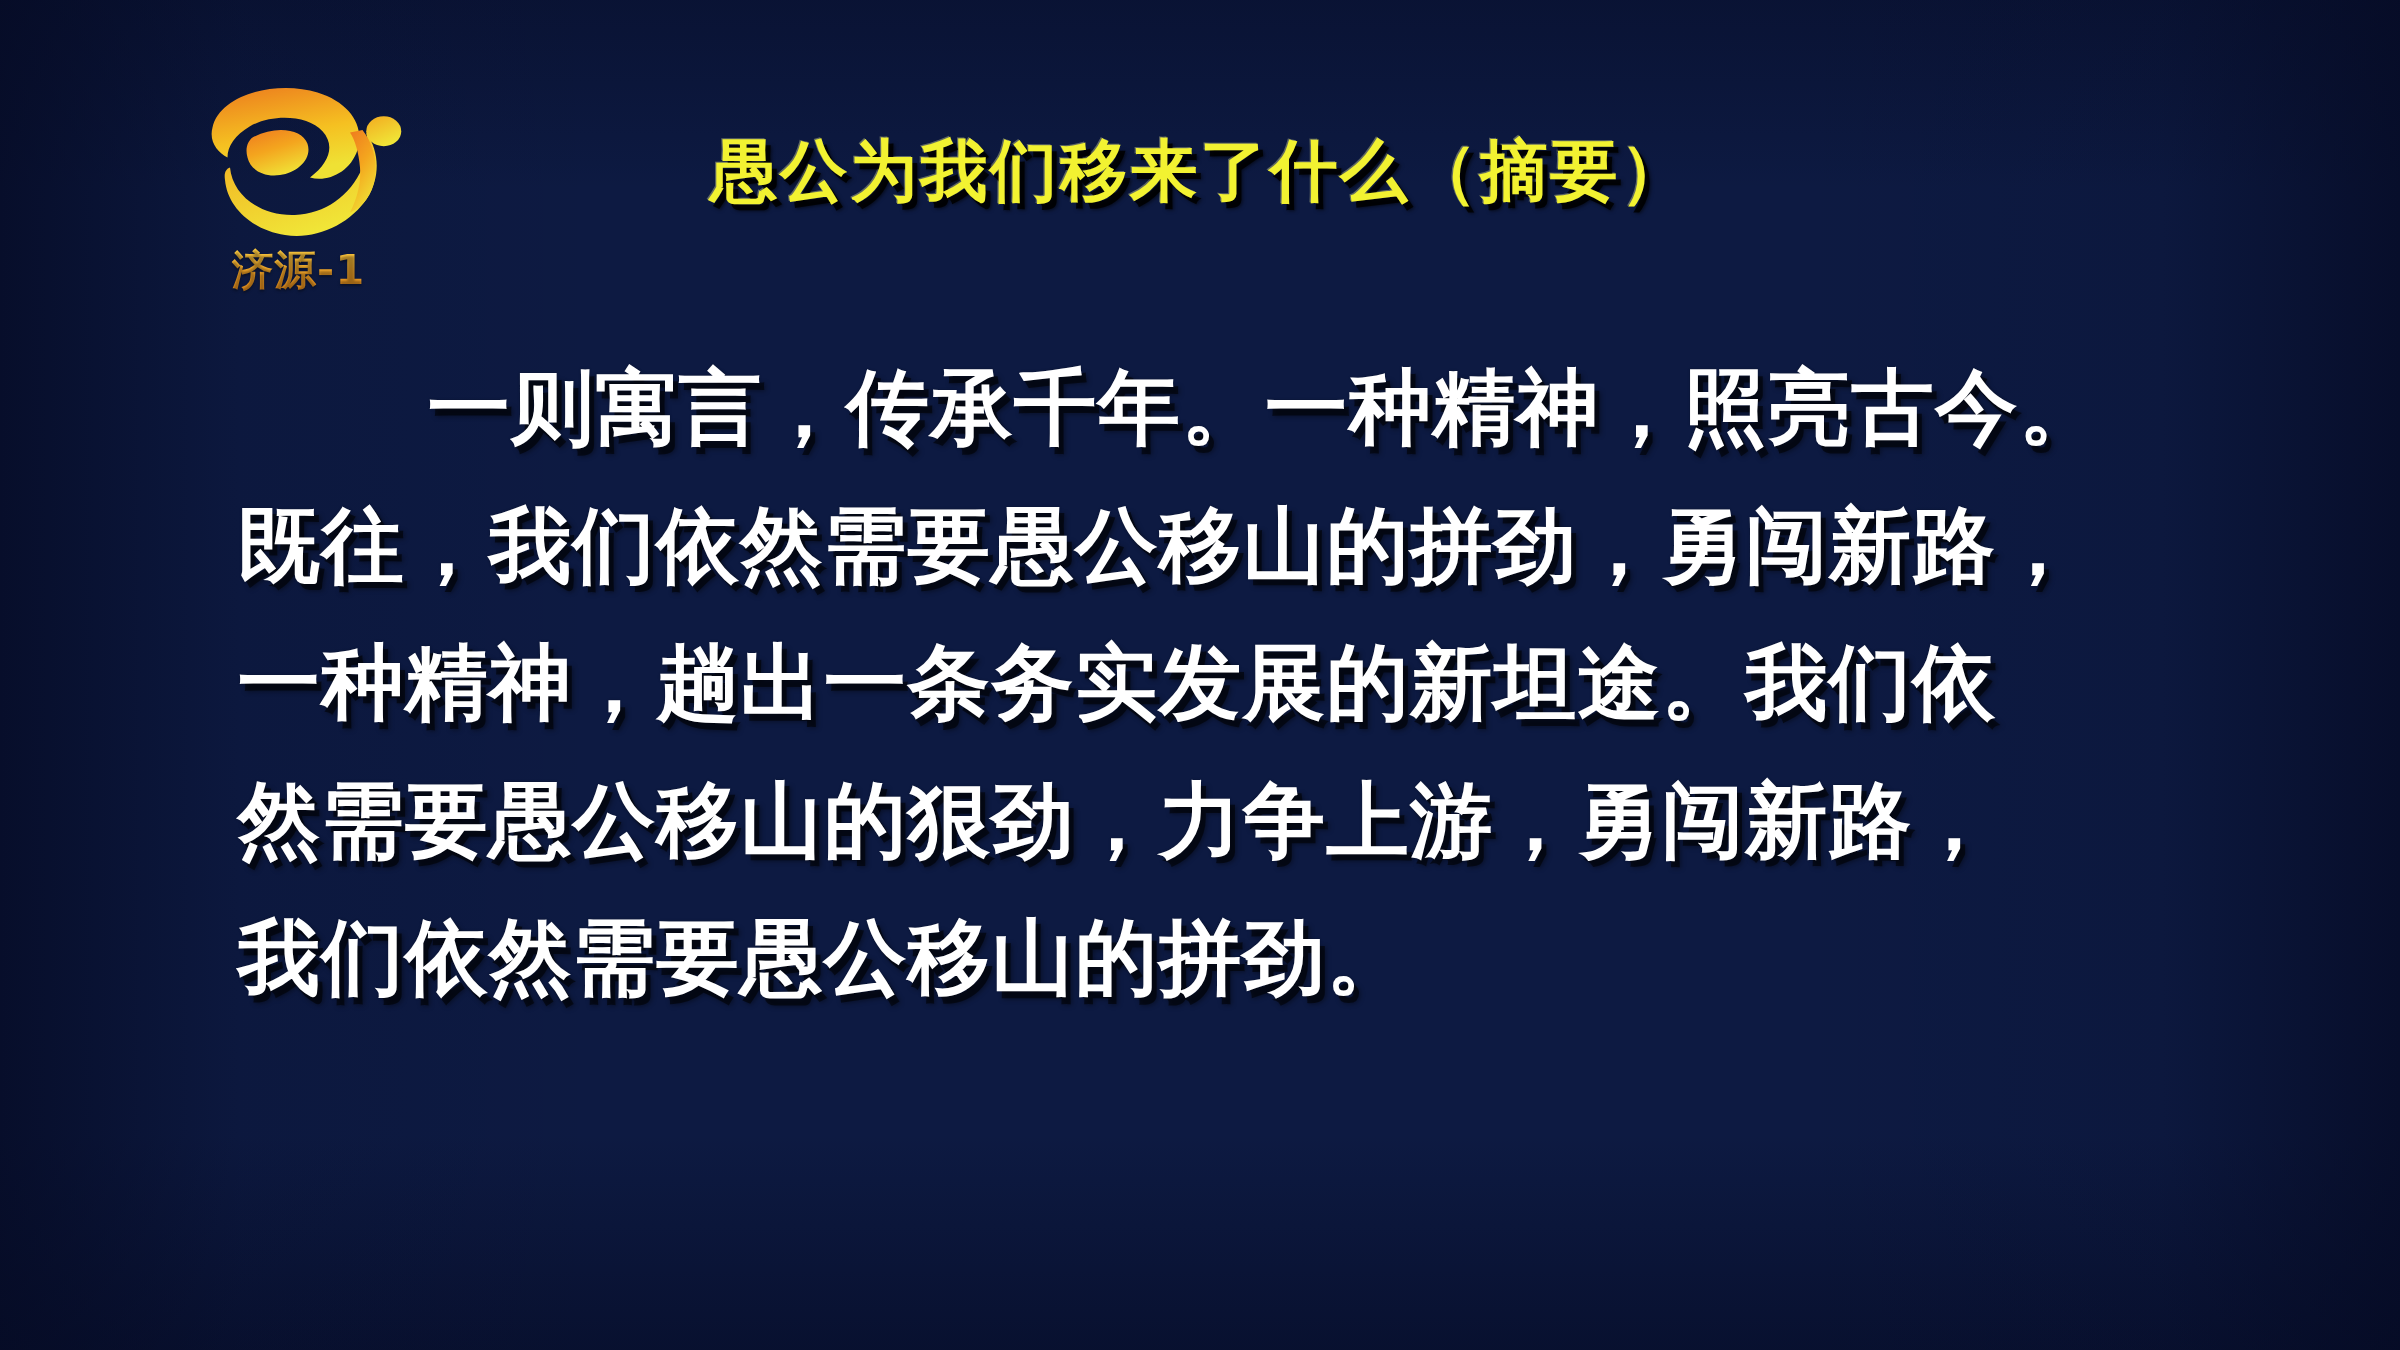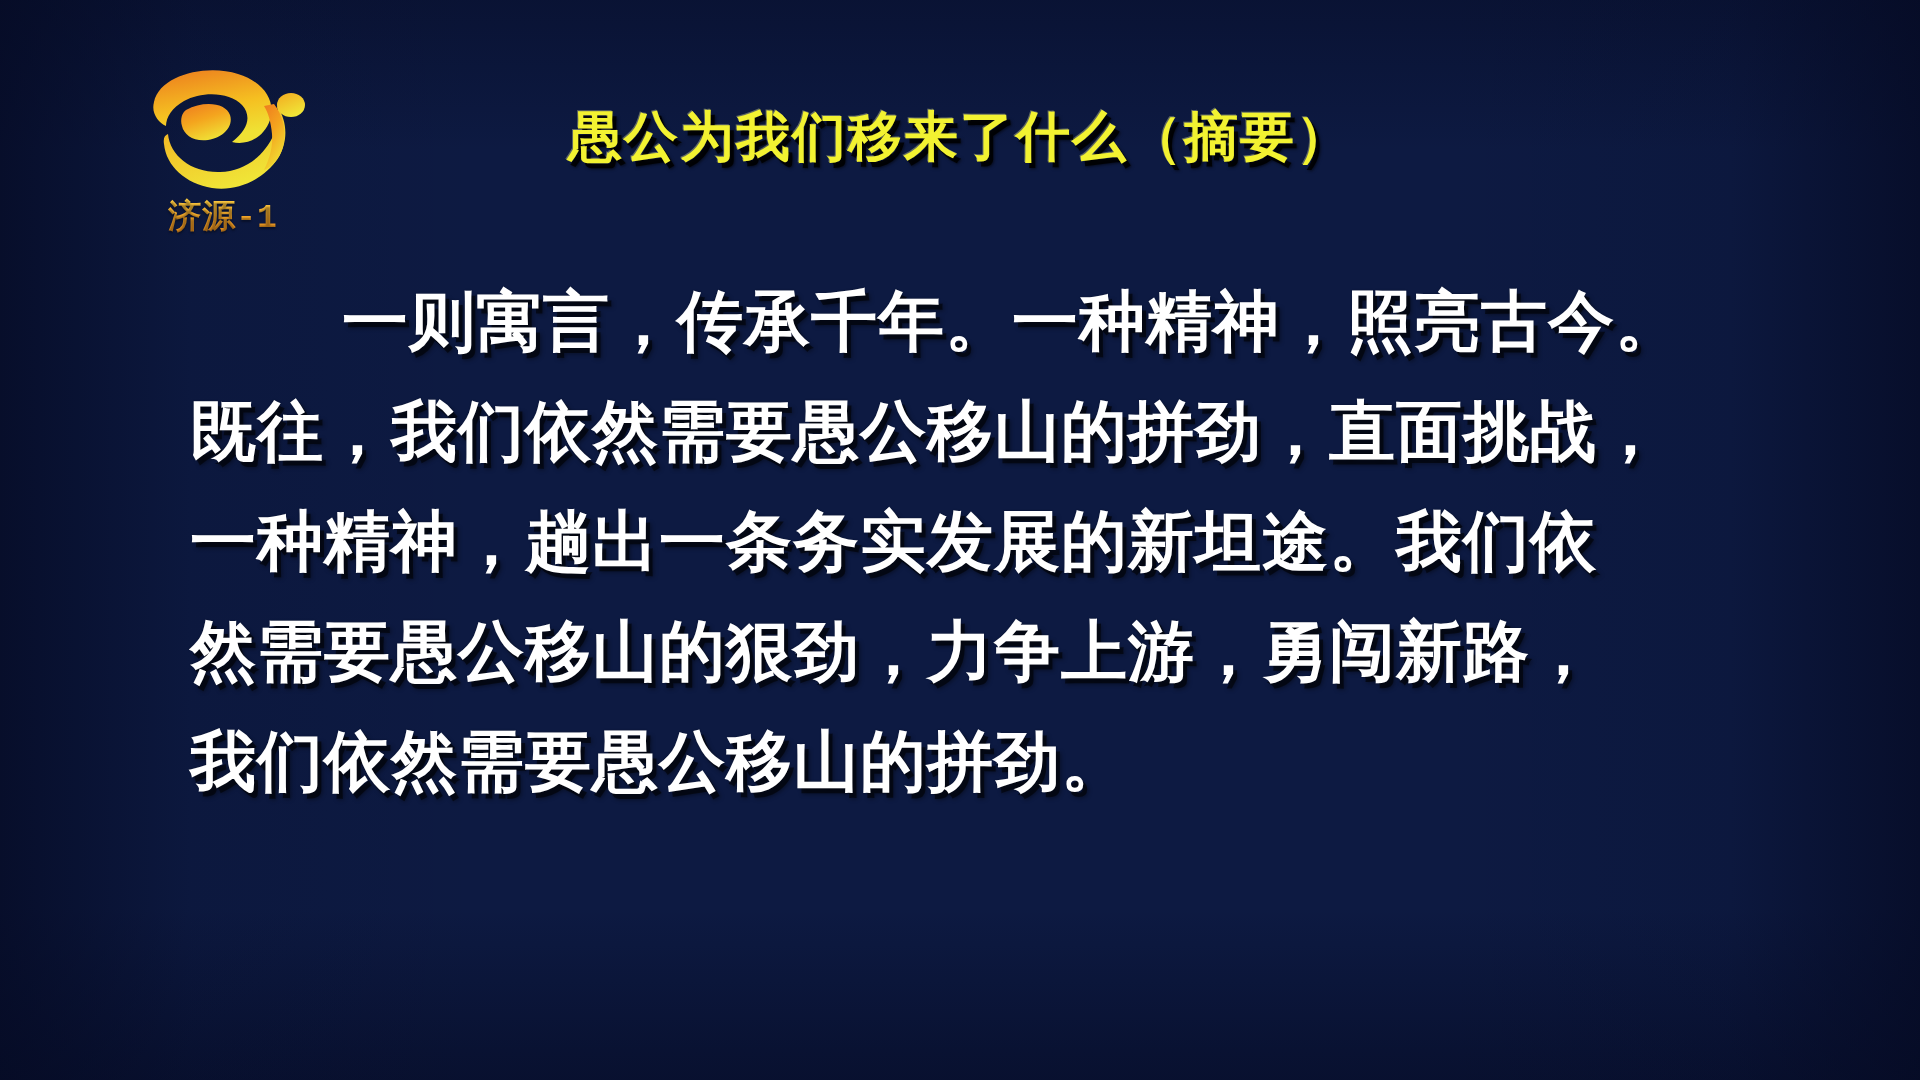"济源-1" #logo-block { font-family: Liberation Mono, monospace -> none; left: 128px -> 144px }
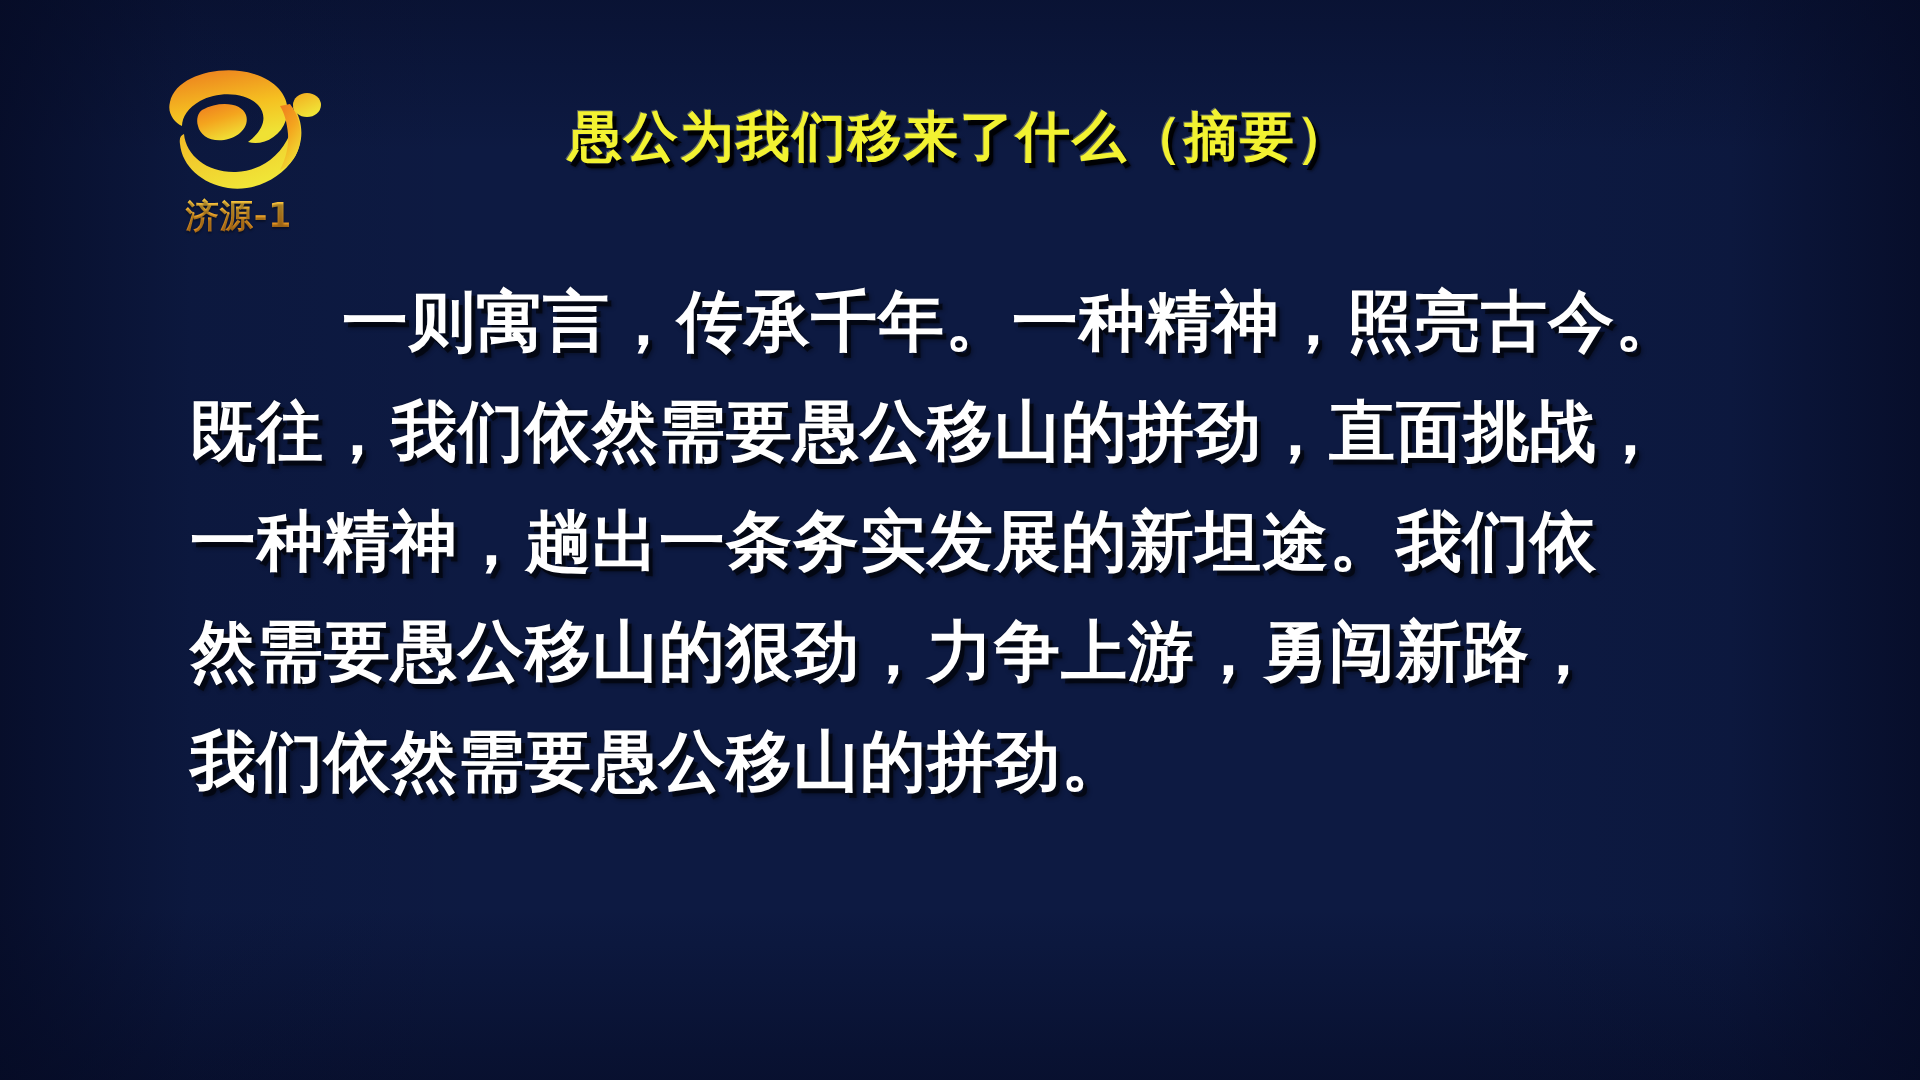"一则寓言，传承千年。一种精神，照亮古今。" .copy-line { font-family: Liberation Mono, monospace -> none }
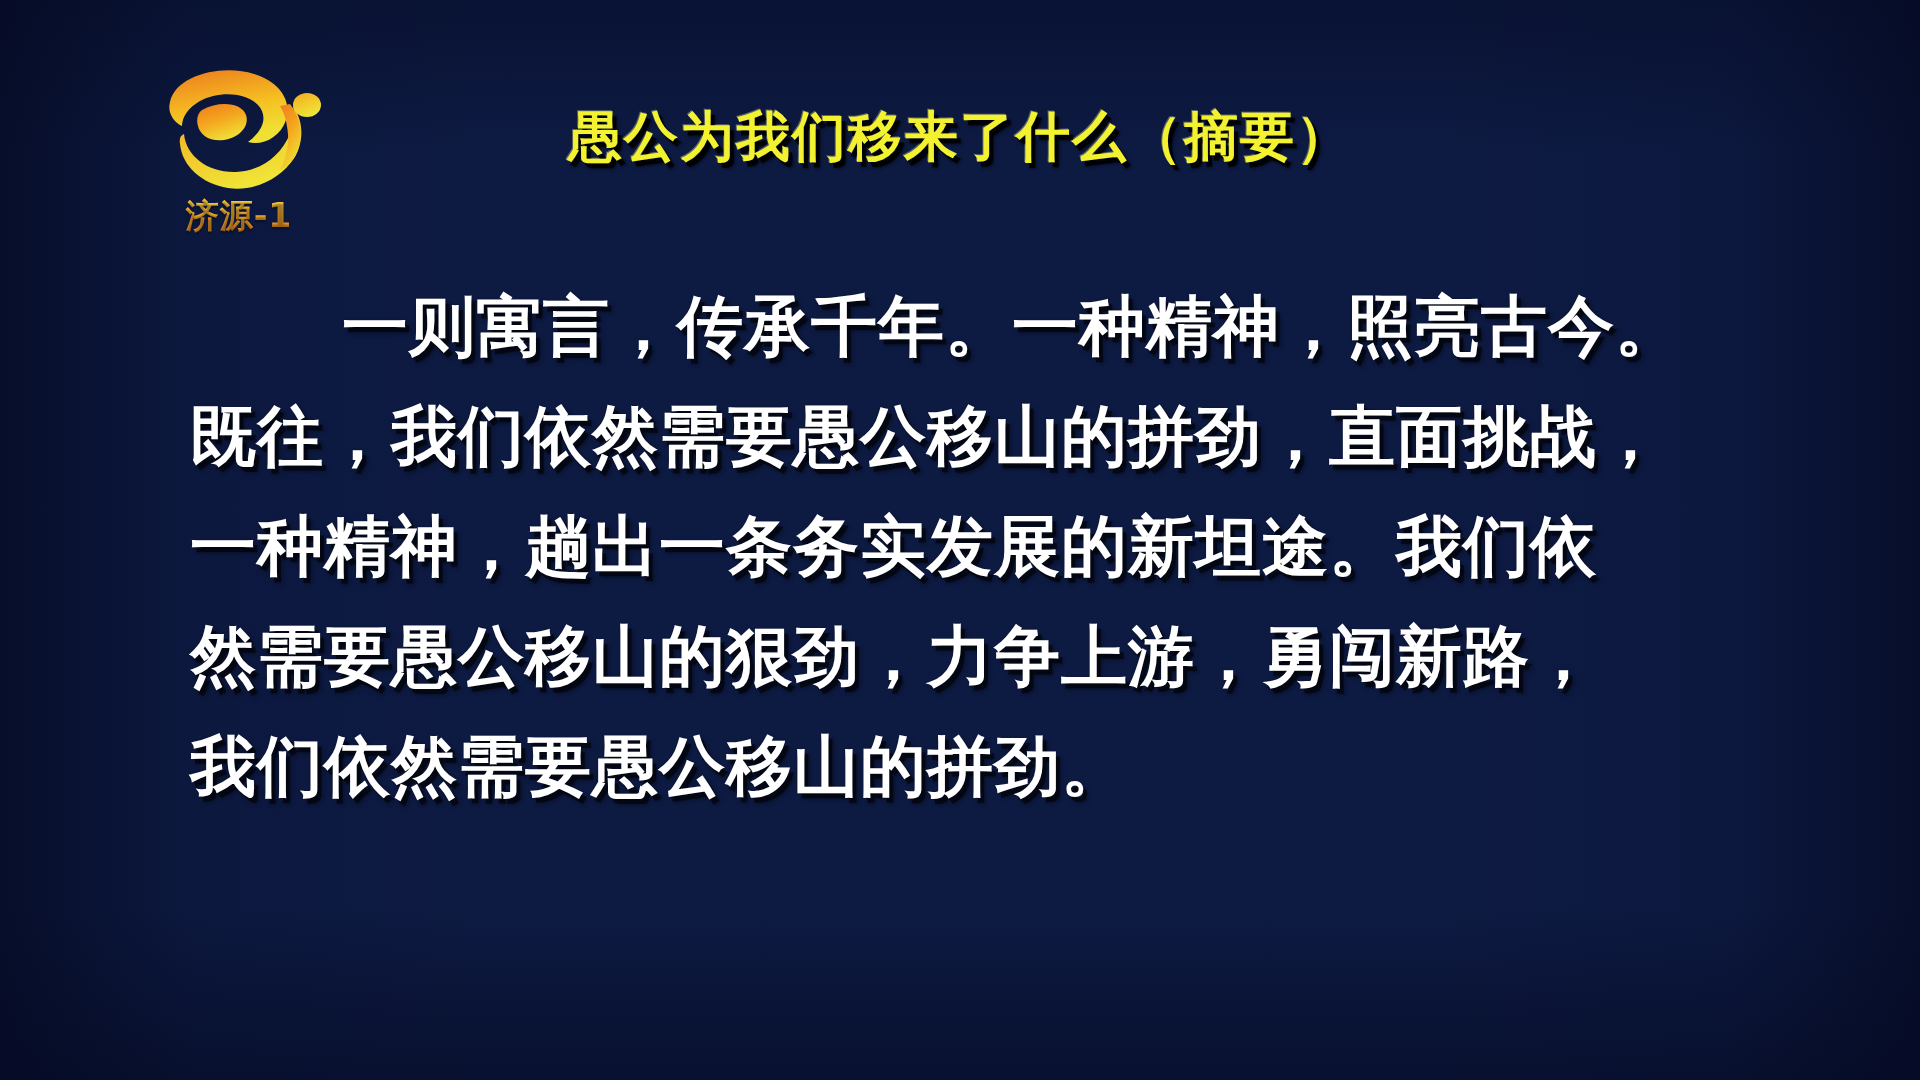"既往，我们依然需要愚公移山的拼劲，直面挑战，" div.copy-line { text: 直面挑战 -> 勇闯新路 }
